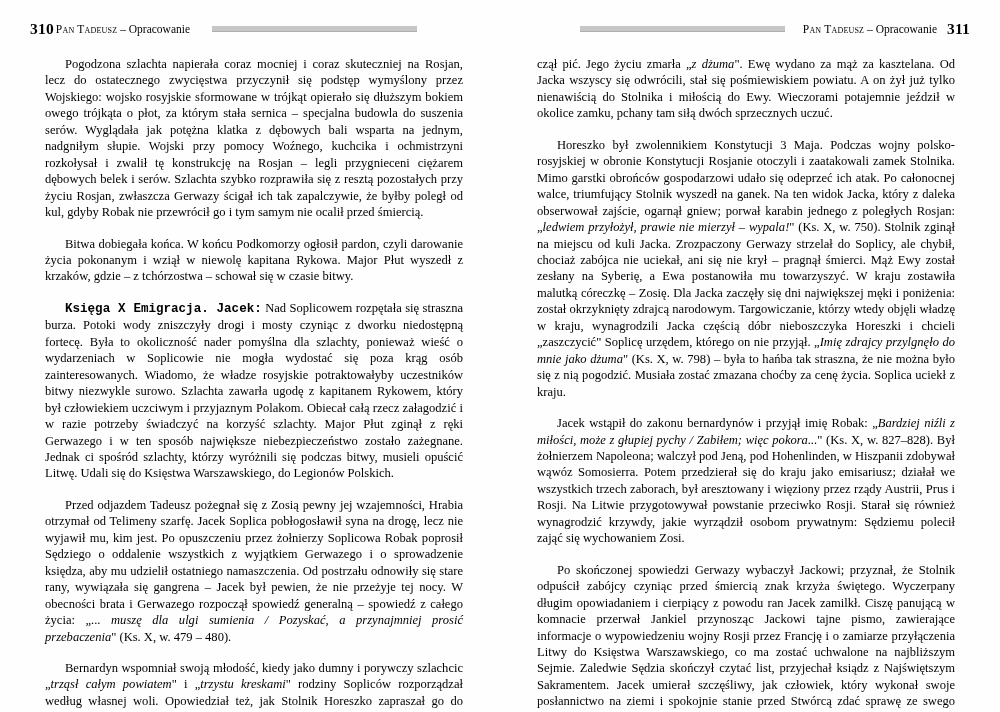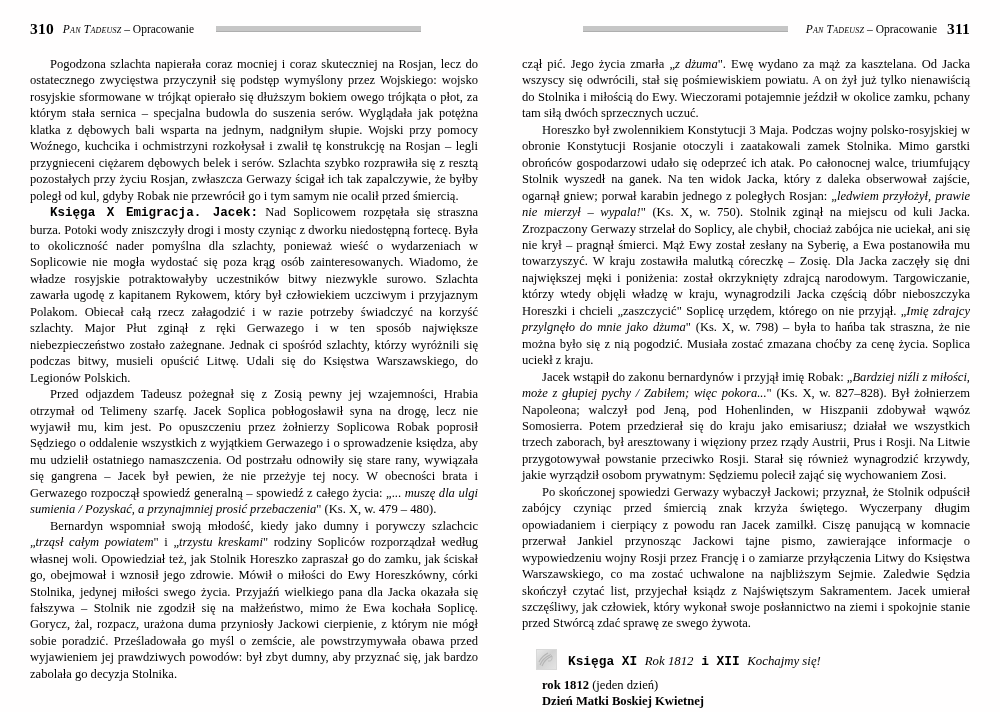"310" .runhead-left .folio { margin-right: 9px -> 2px }
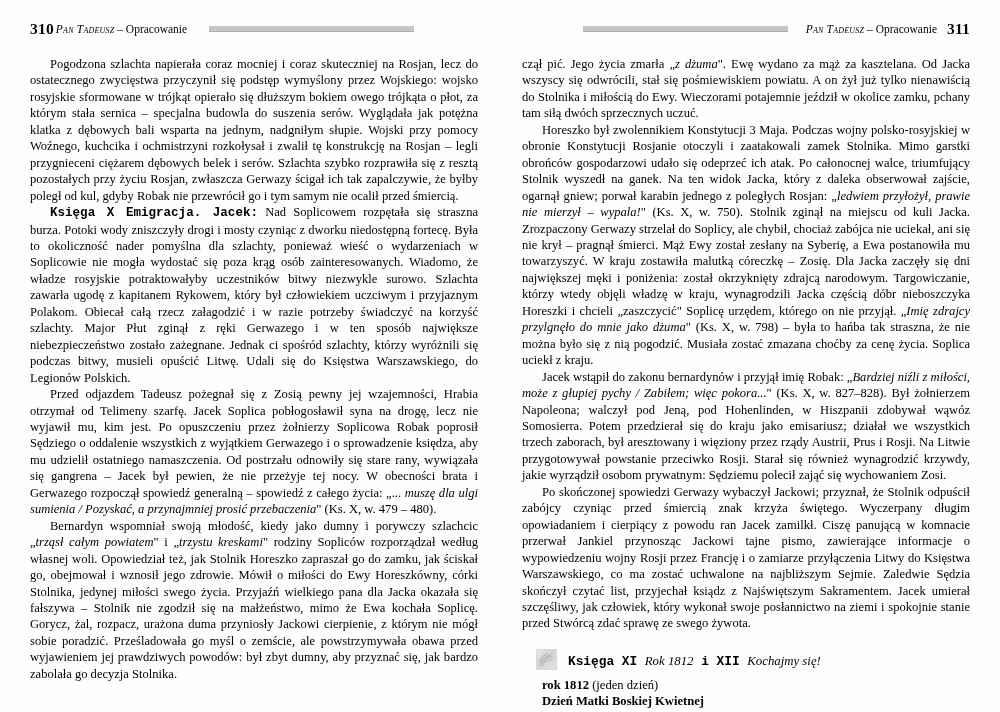"Pan Tadeusz" .runtitle .bookname { font-style: italic -> none }
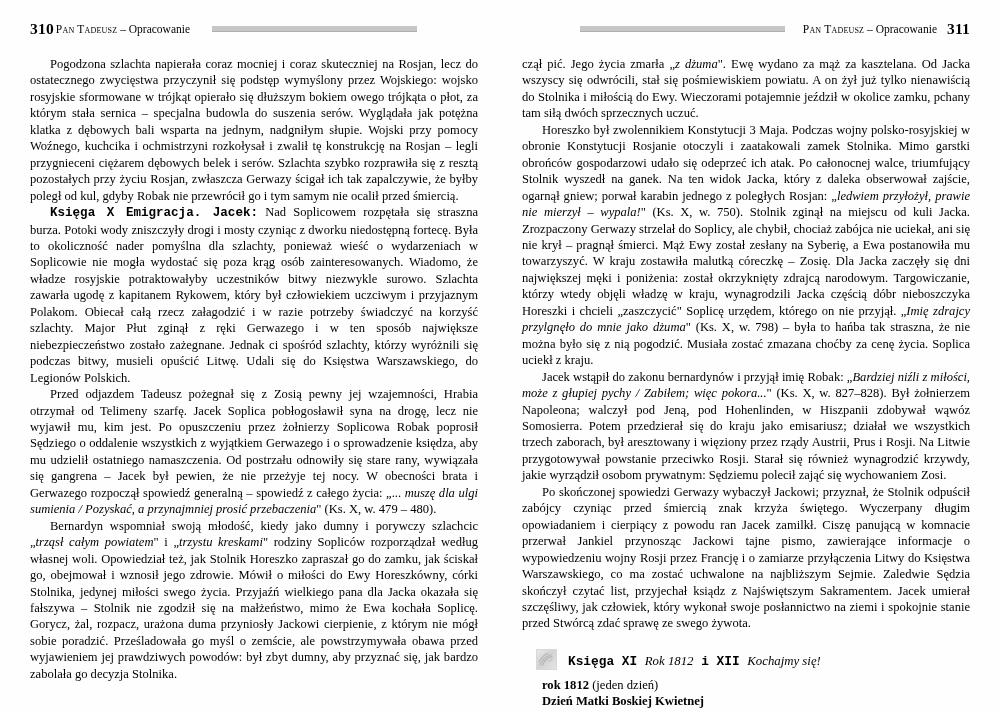"Pogodzona szlachta napierała coraz" .col p { margin: 0 -> 15px }
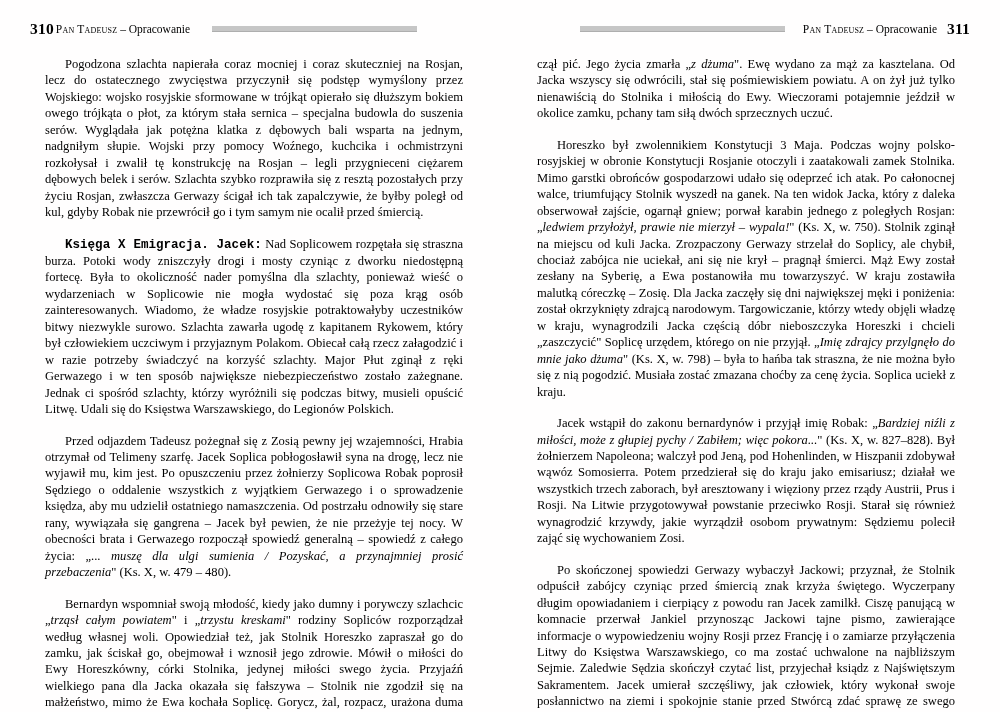"czął pić. Jego życia zmarła" span { text: życia -> życiu }
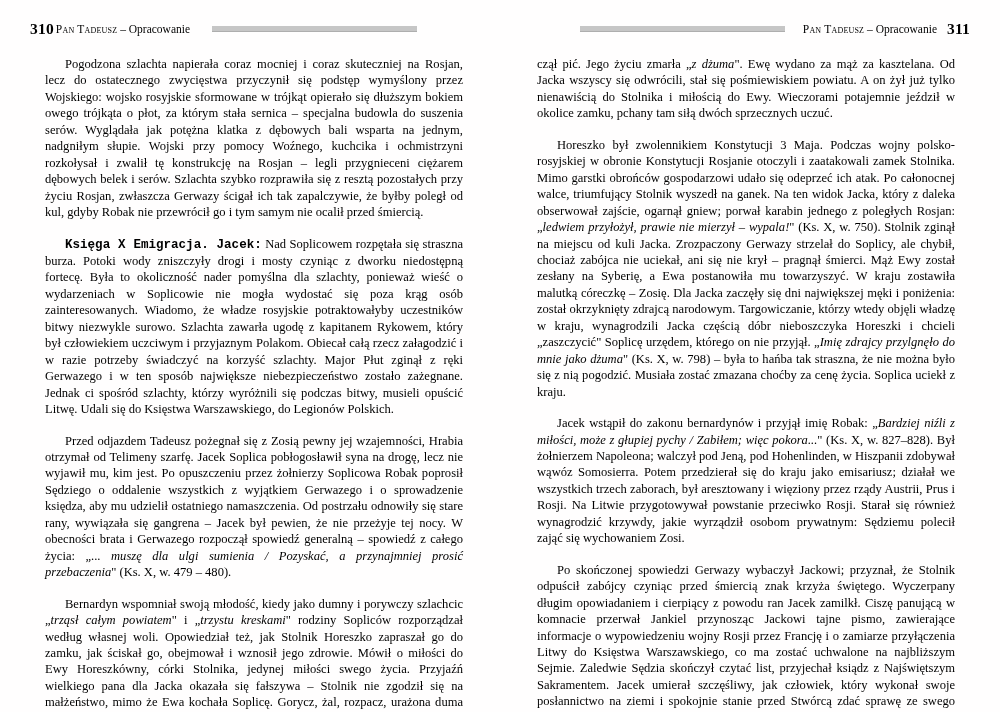"Bitwa dobiegała końca. W końcu" p { html: none -> <p>Bitwa dobiegała końca. W końcu Podkomorzy ogłosił pardon, czyli darowanie życia pokonanym i wziął w niewolę kapitana Rykowa. Major Płut wyszedł z krzaków, gdzie – z tchórzostwa – schował się w czasie bitwy.</p> }
